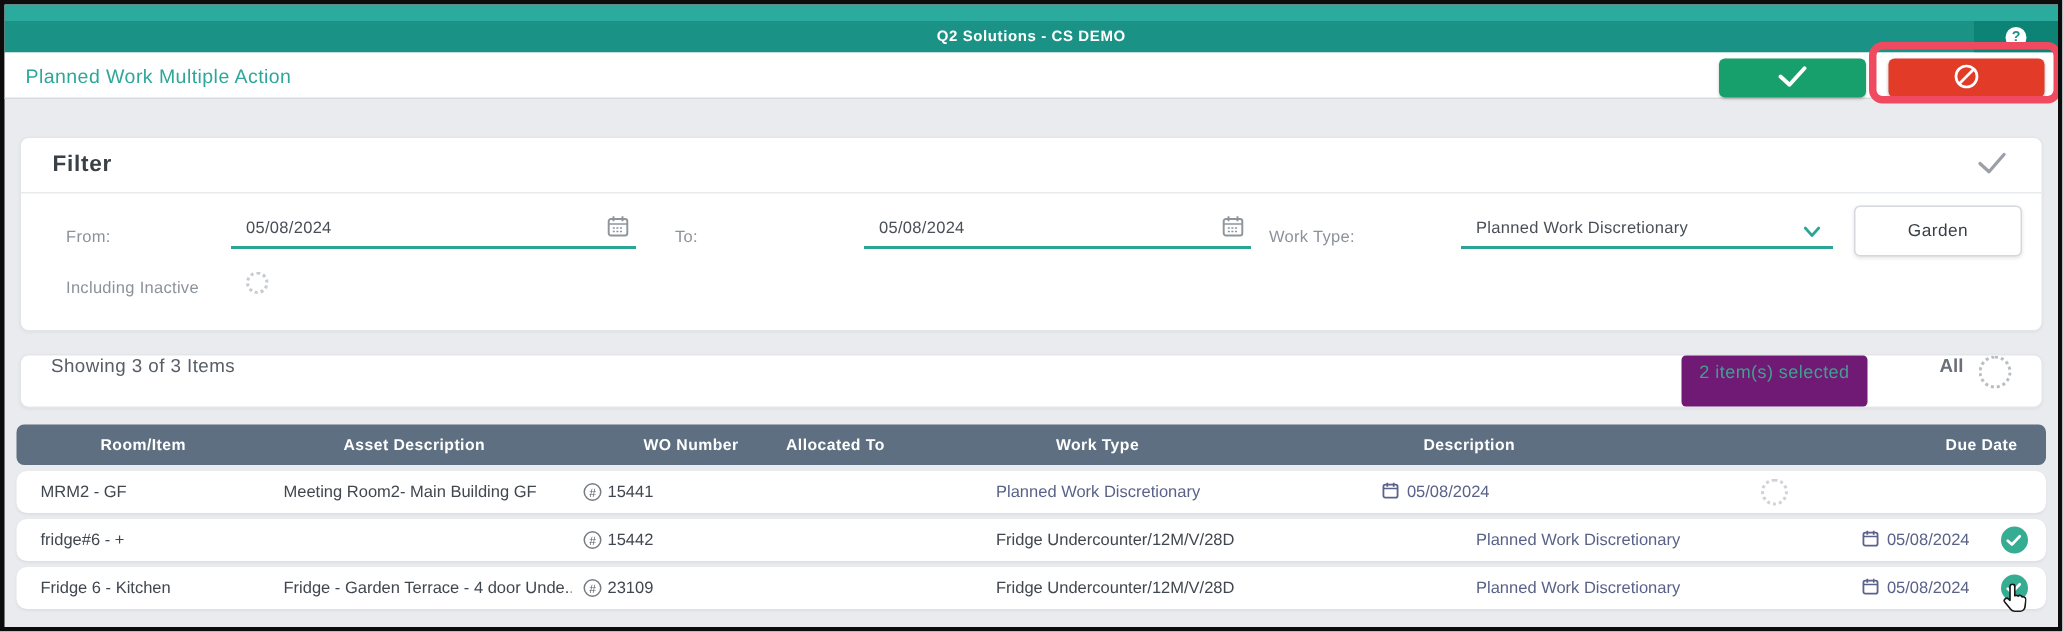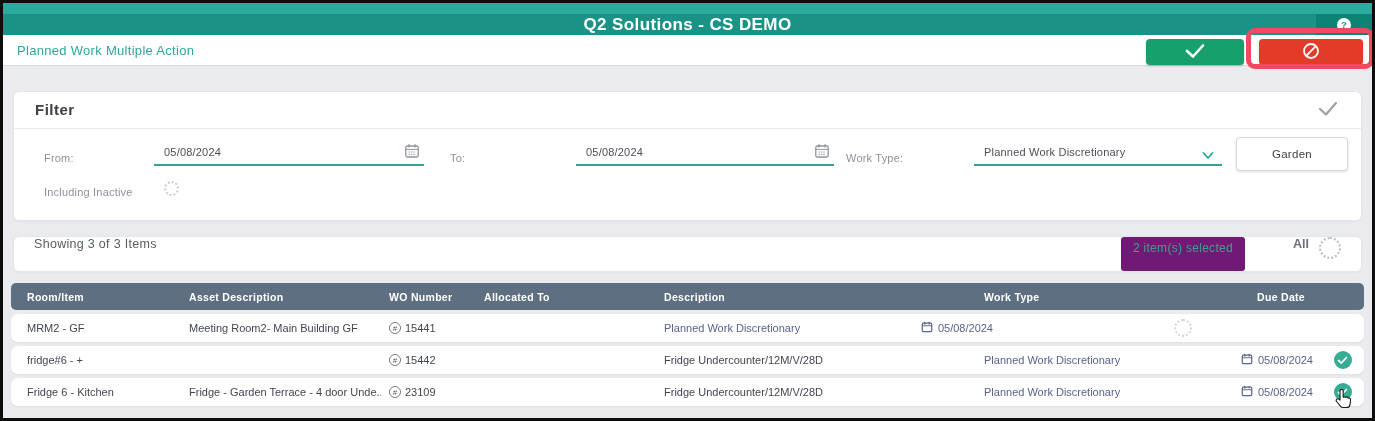"Q2 Solutions - CS DEMO" .titleband .ttext { font-size: 17px -> 10px }
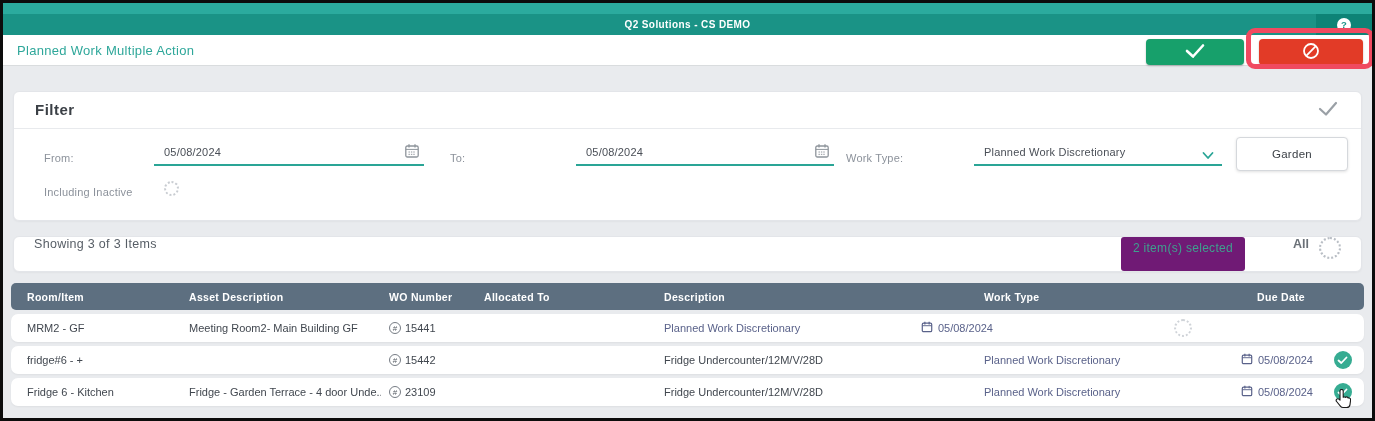"Room/Item" .thead { padding-left: none -> 40px }
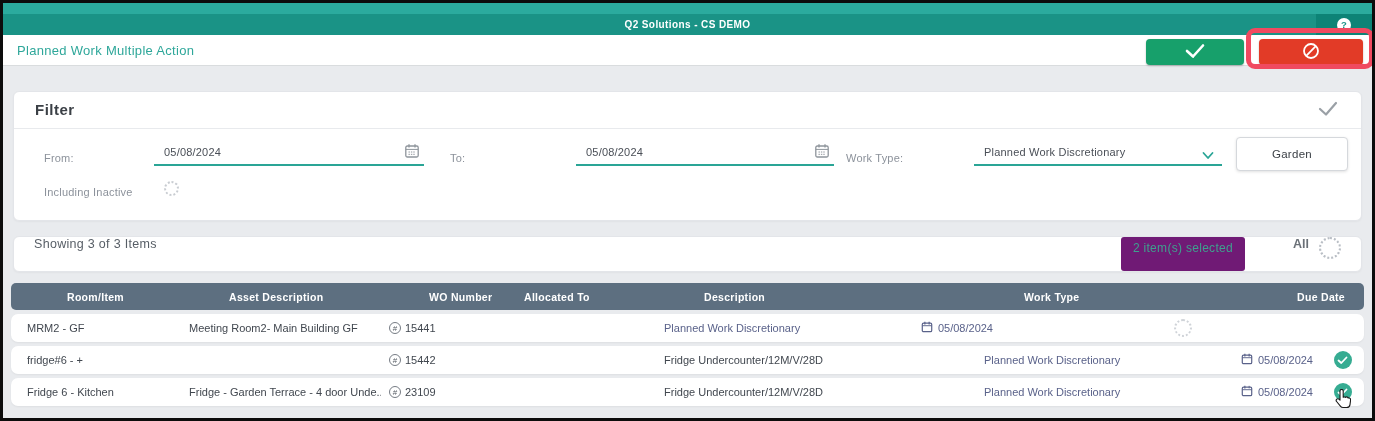"Description" div.cell { order: before "Work Type" -> after "Work Type" }
